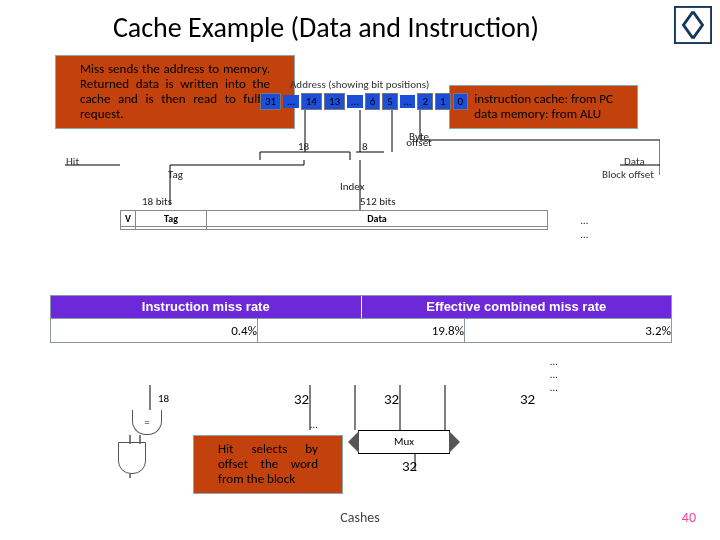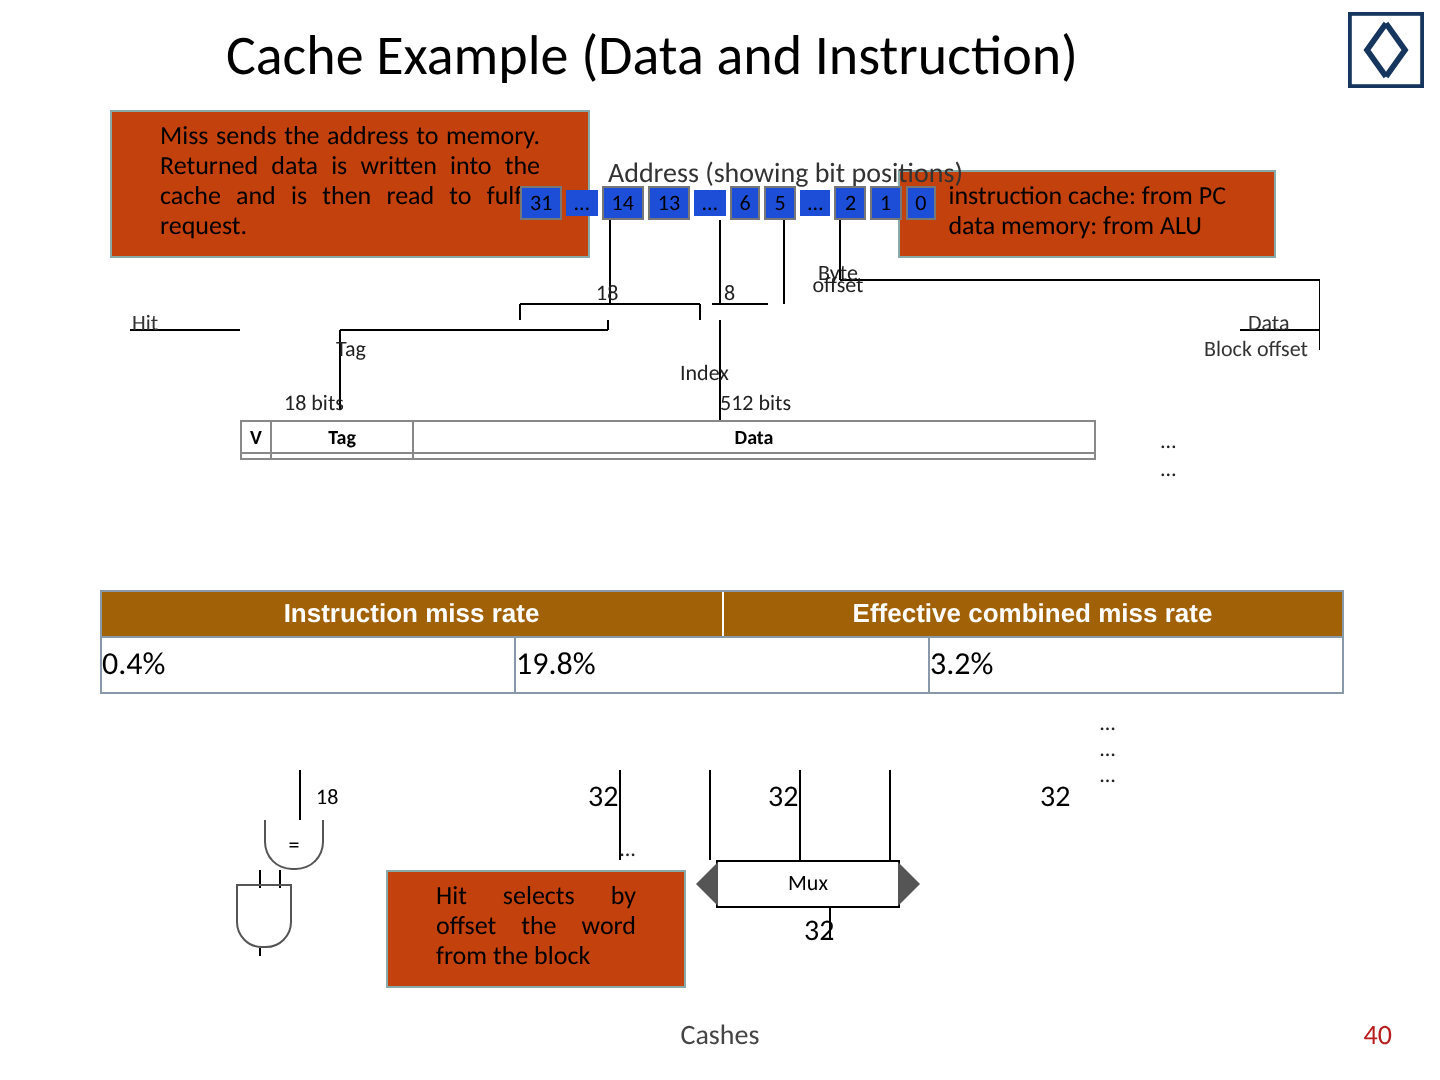"Address (showing bit positions)" .addr-lbl { font-size: 14px -> 11px; left: 244px -> 230px }
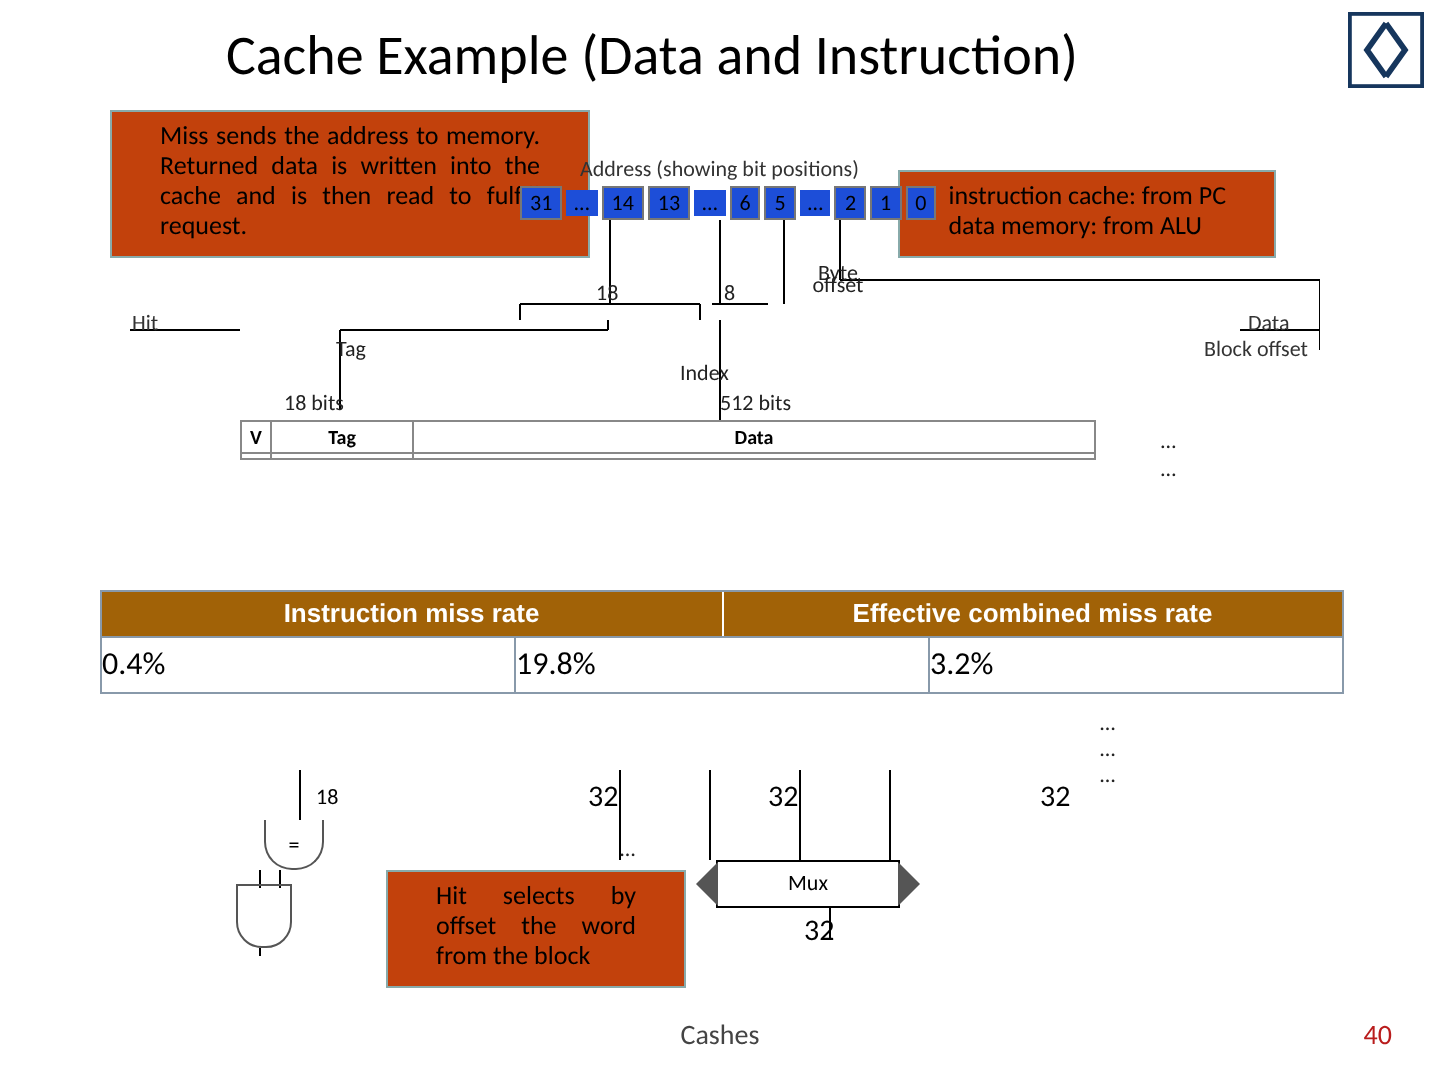"Instruction miss rate" .missbox .hdr div { background: #a16207 -> #6d28d9 }
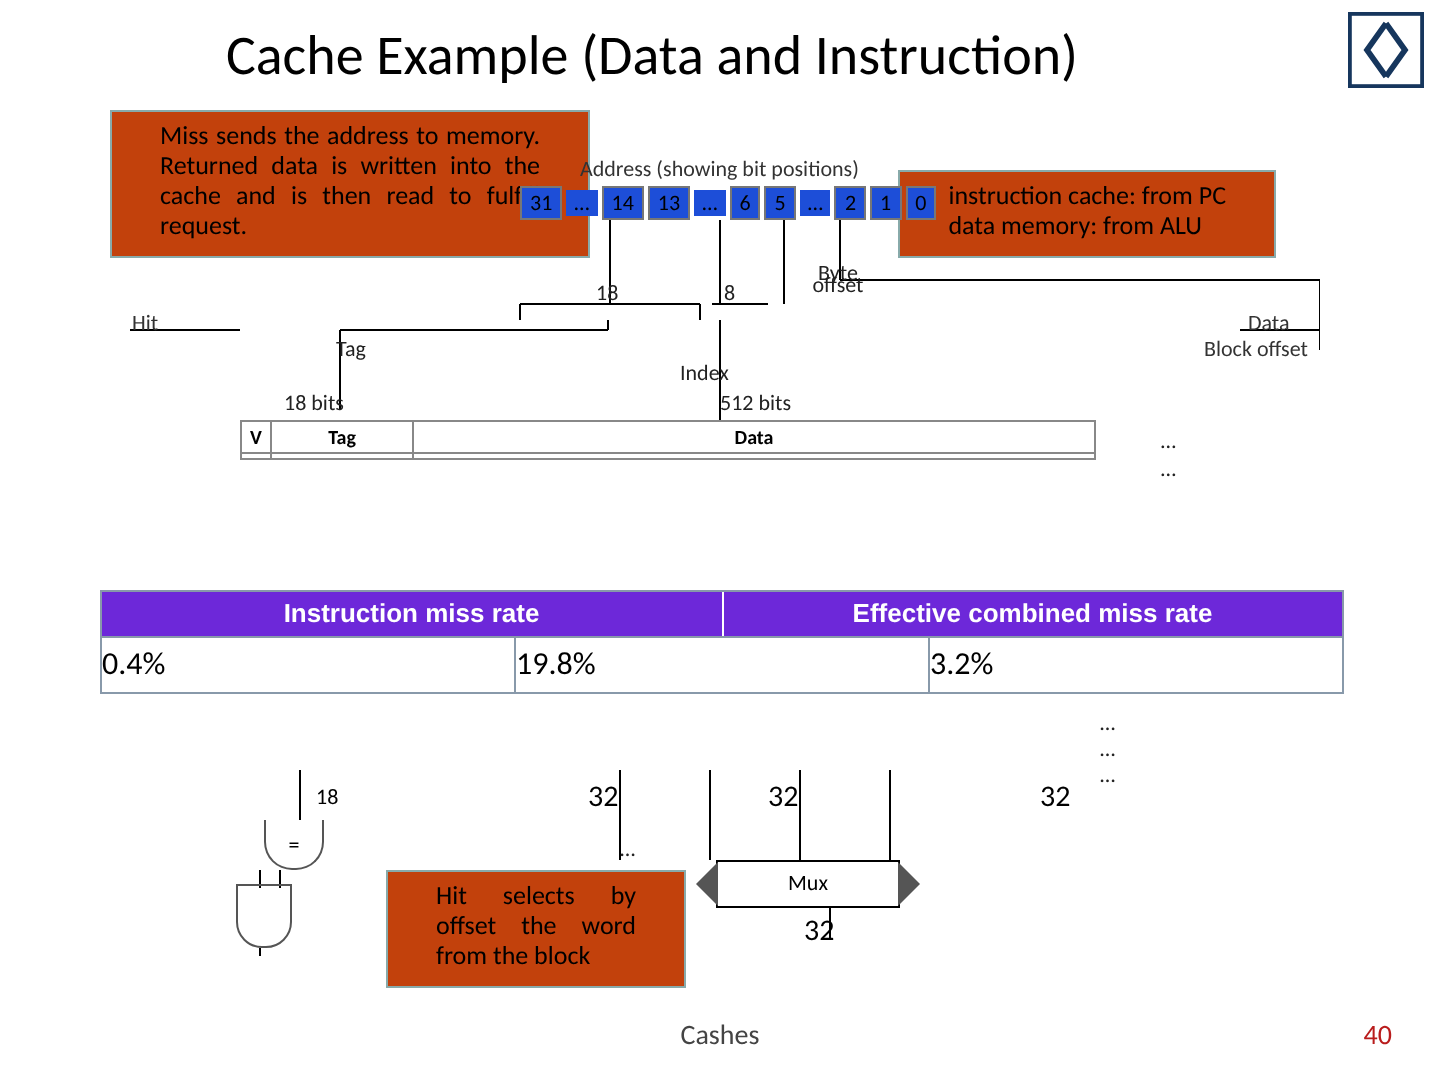"0.4%" .missbox .row div { font-size: 16px -> 13px; text-align: left -> right }
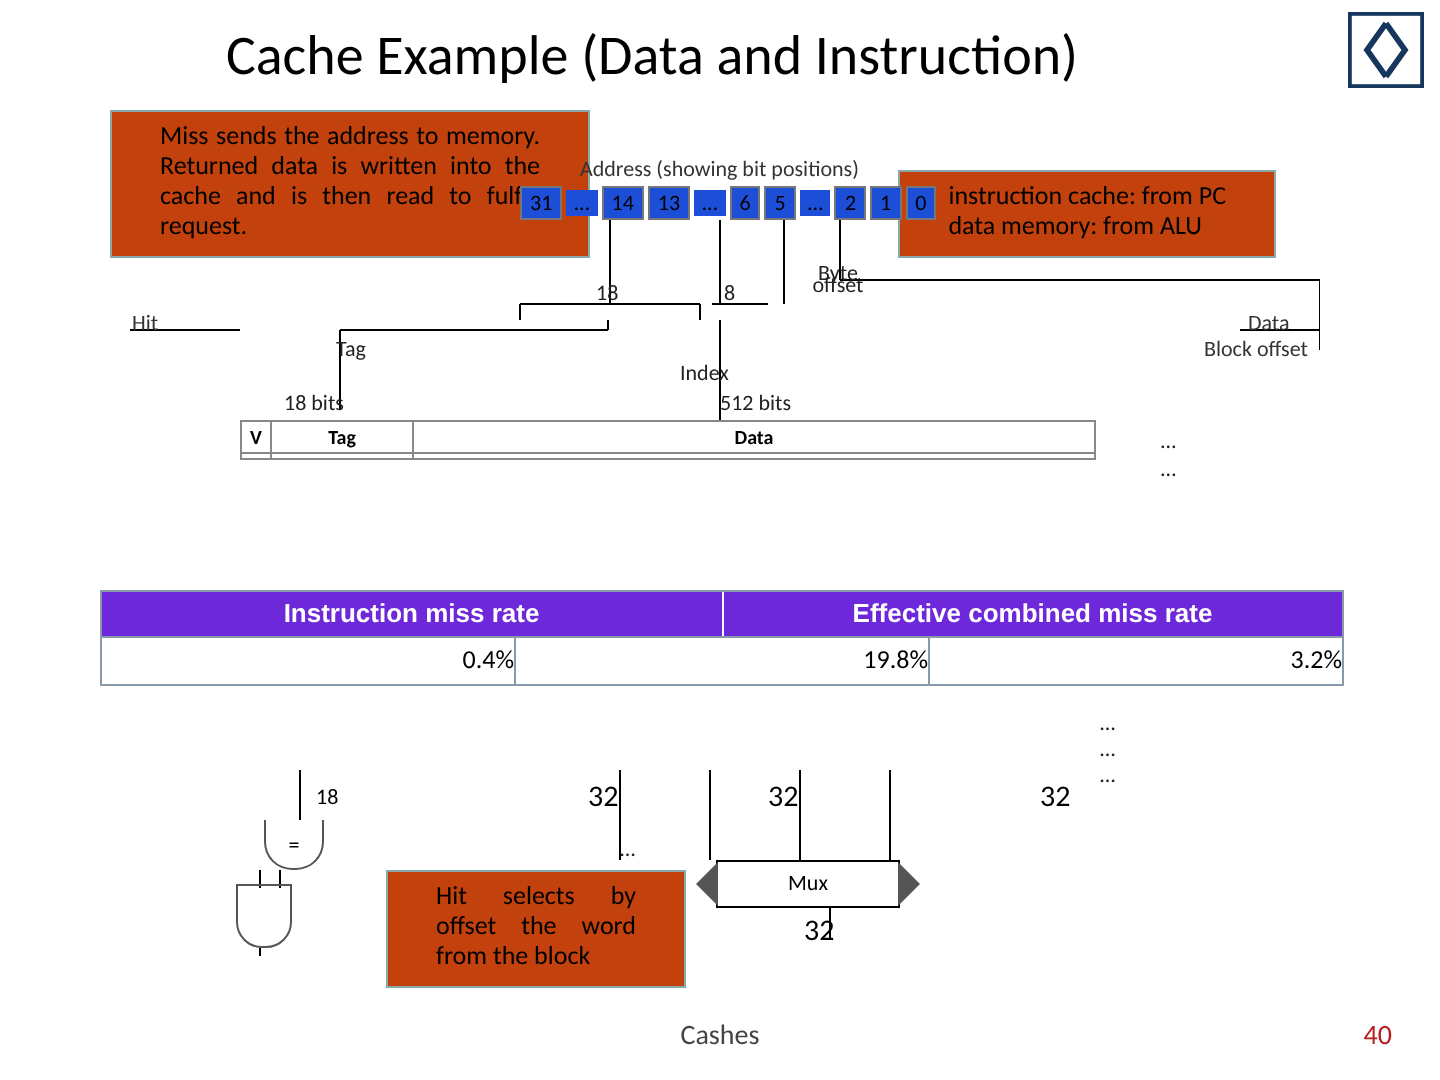"40" .footer-right { color: #b91c1c -> #ec4899 }
